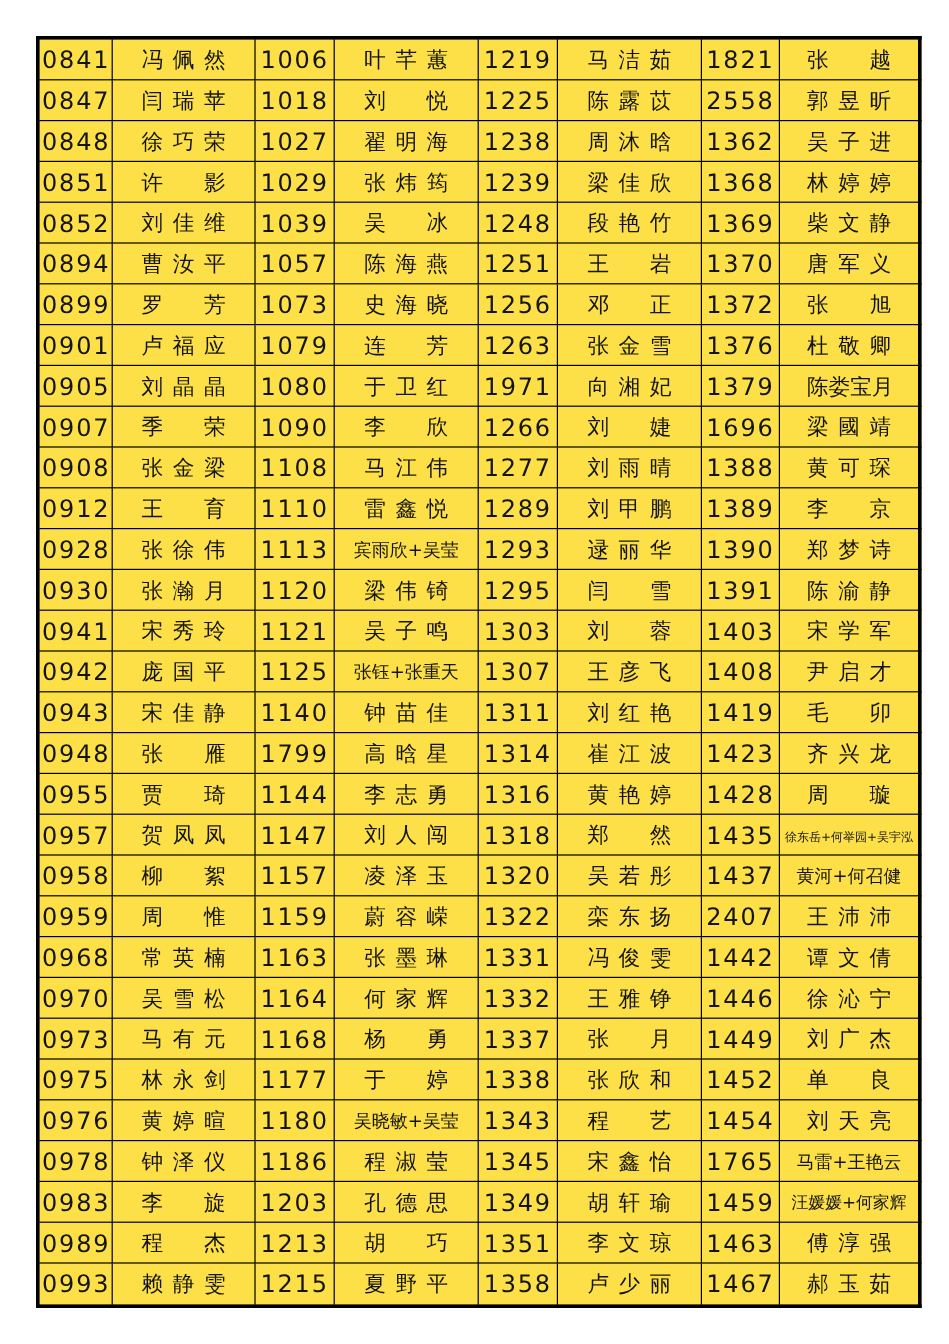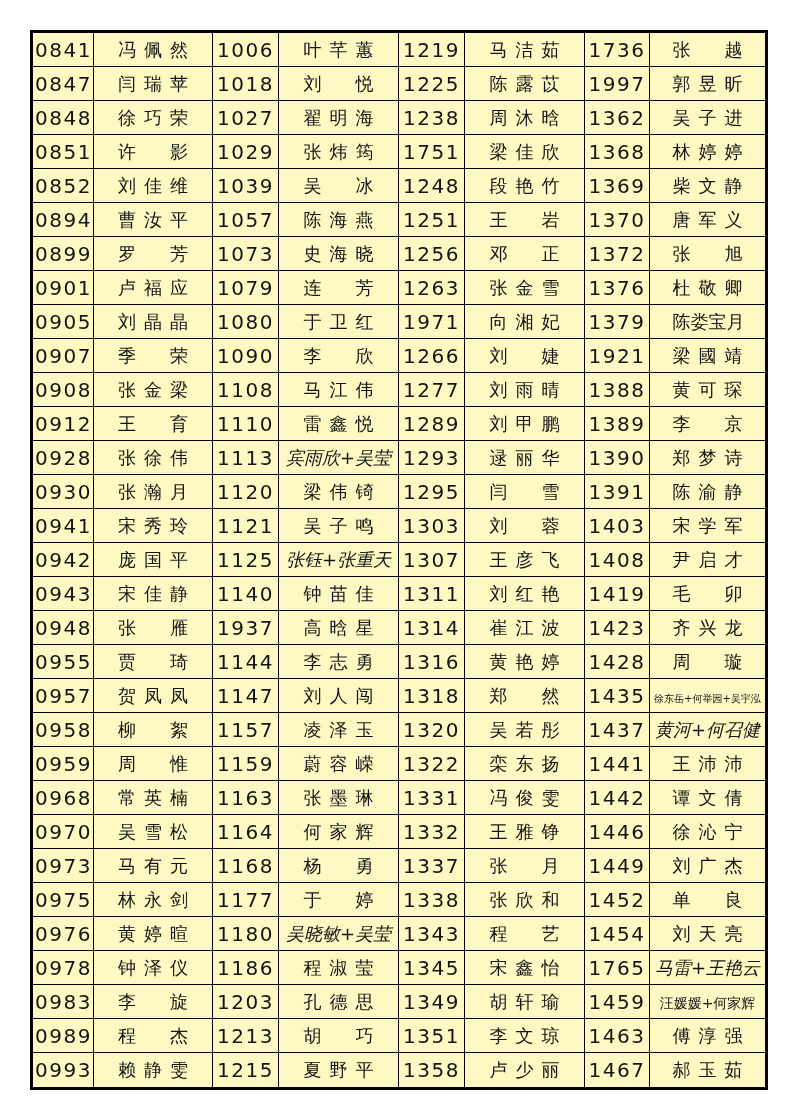"0841" table.roster { background: #fef9c3 -> #fde047 }
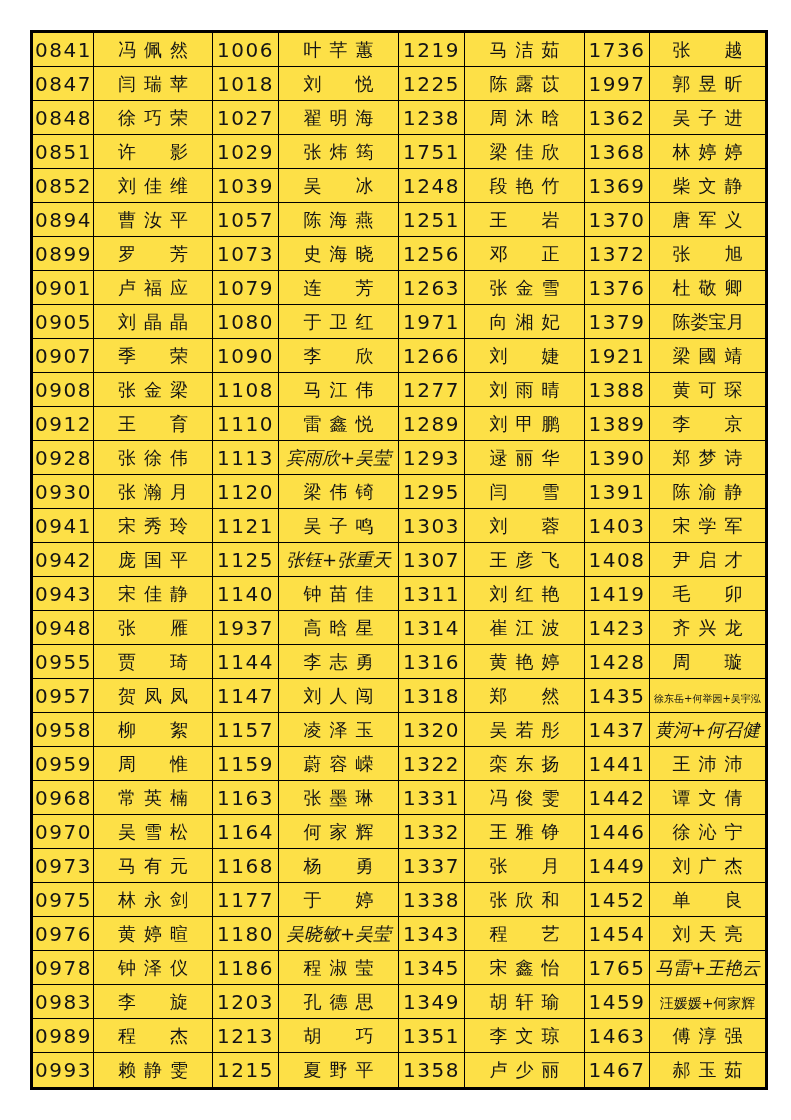"1736" td.num { text: 1736 -> 1821 }
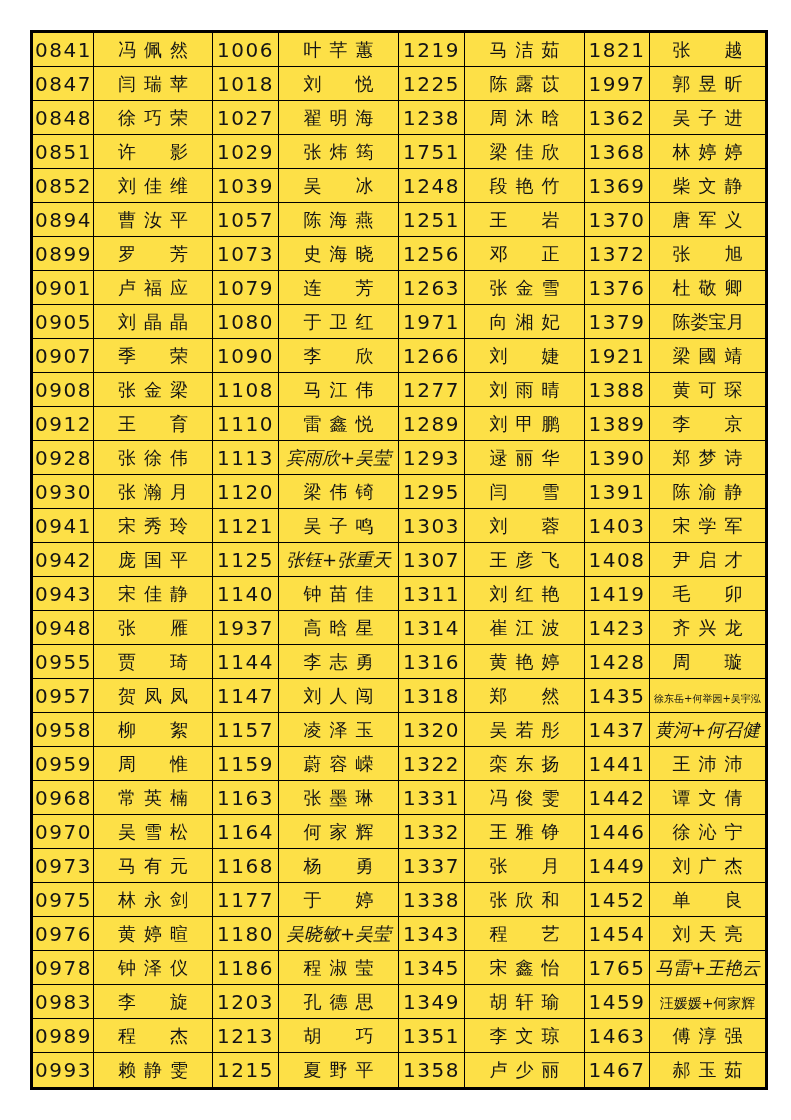"1997" td.num { text: 1997 -> 2558 }
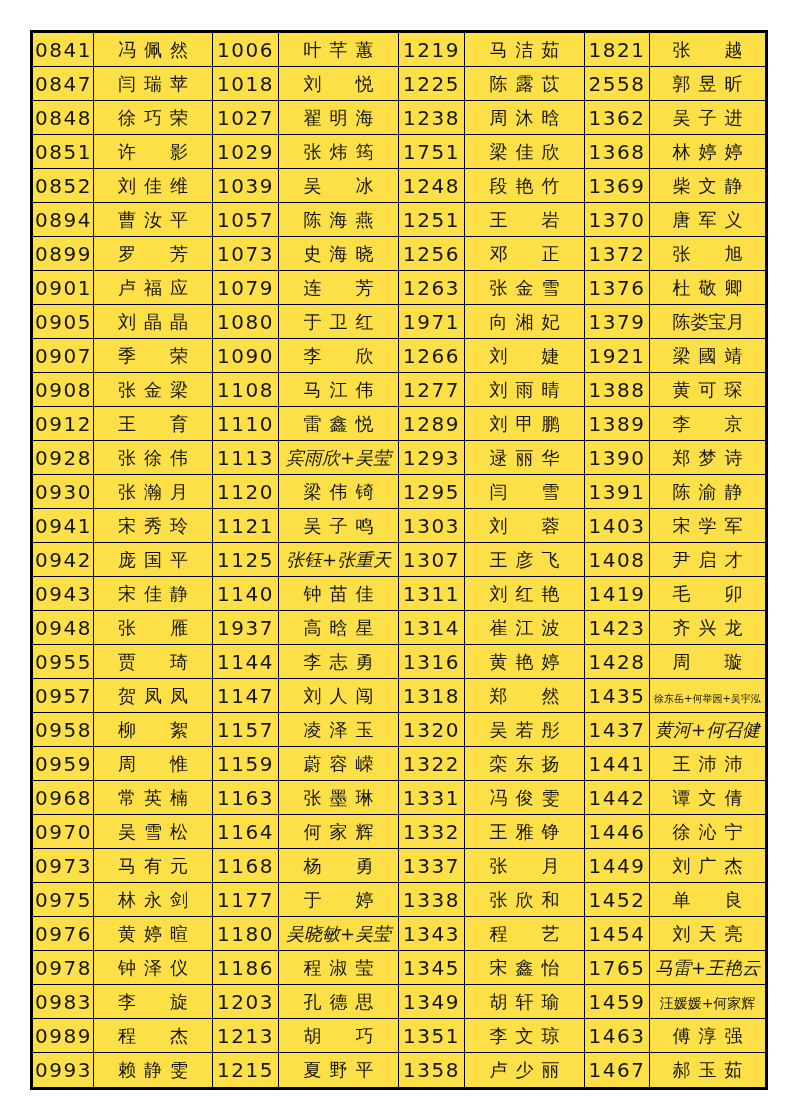"1751" td.num { text: 1751 -> 1239 }
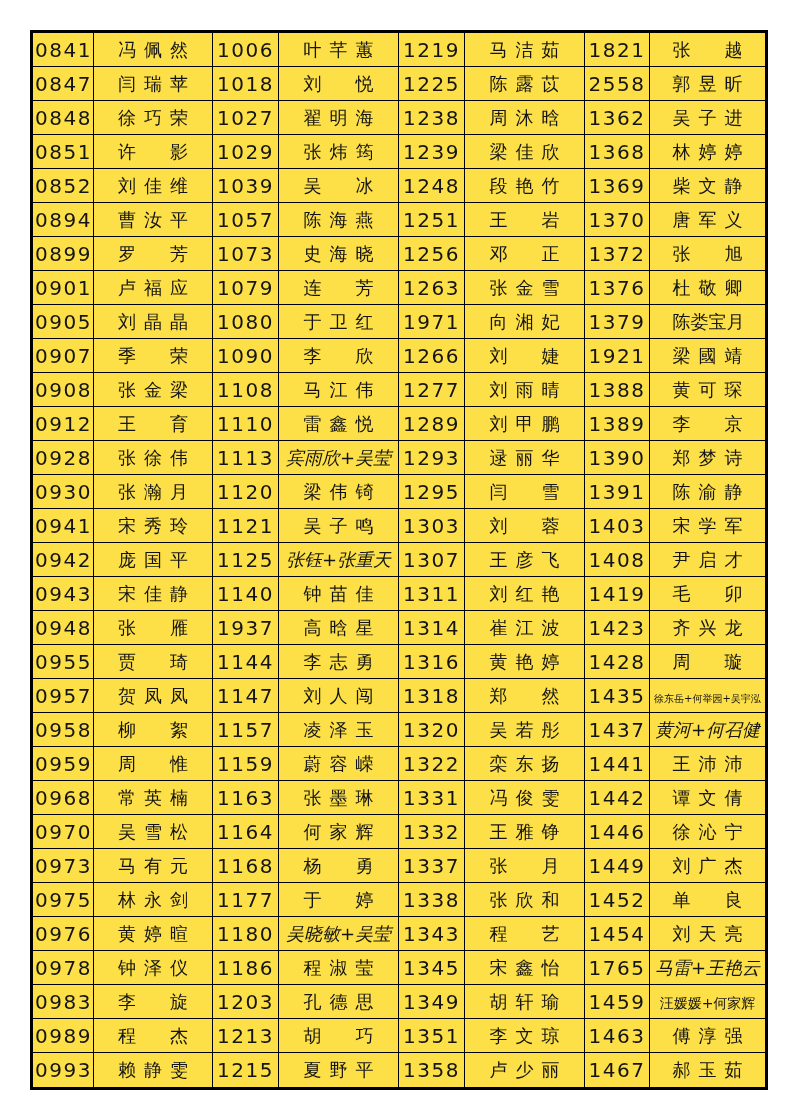"1921" td.num { text: 1921 -> 1696 }
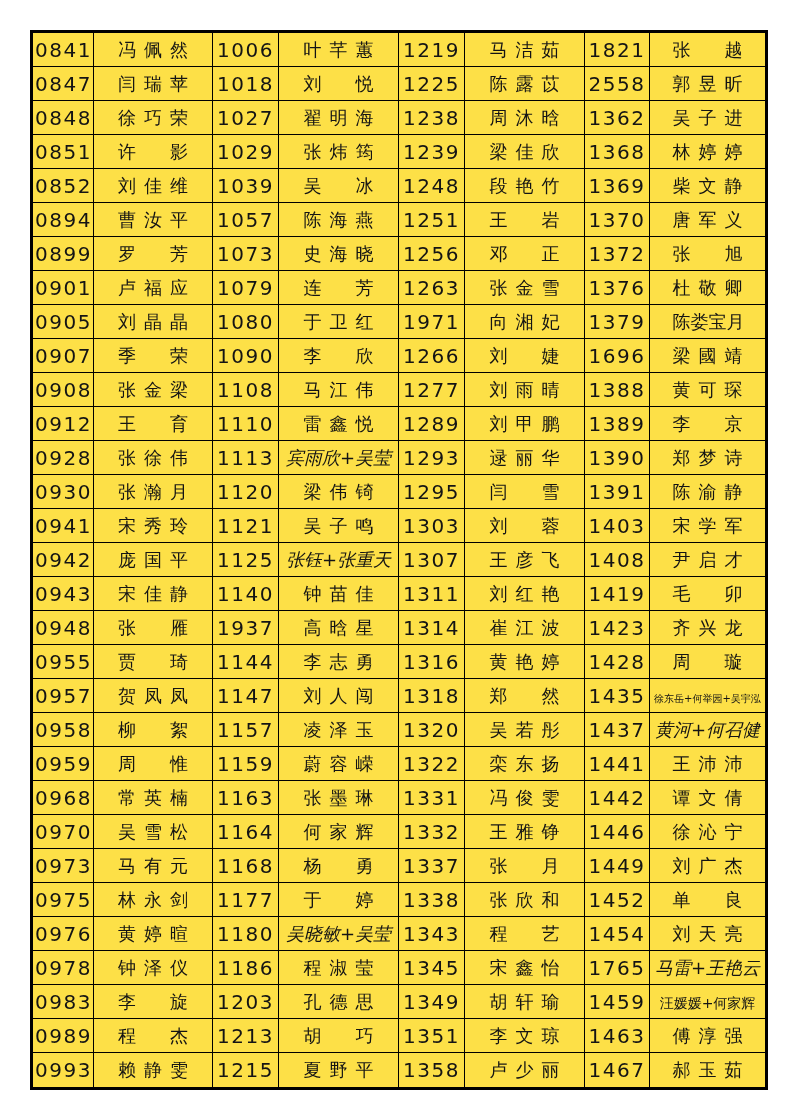"宾雨欣+吴莹" .plus.md { font-size: 18px -> 15px; font-style: italic -> none }
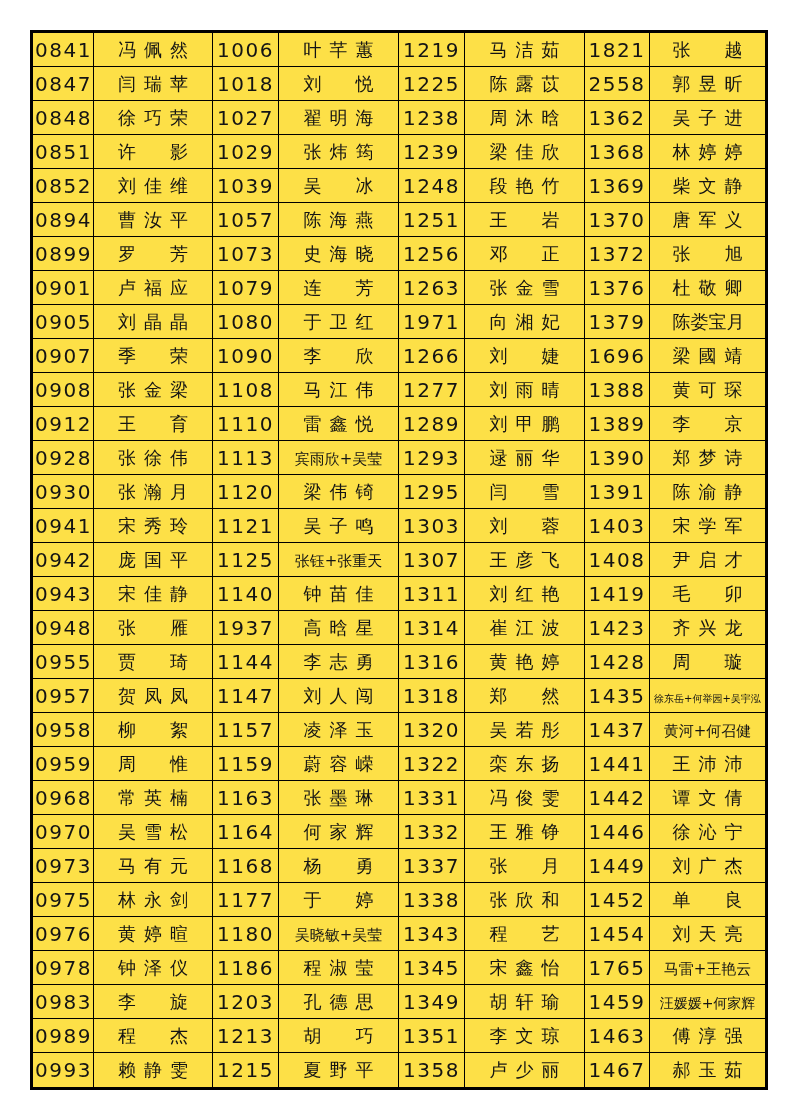"1937" td.num { text: 1937 -> 1799 }
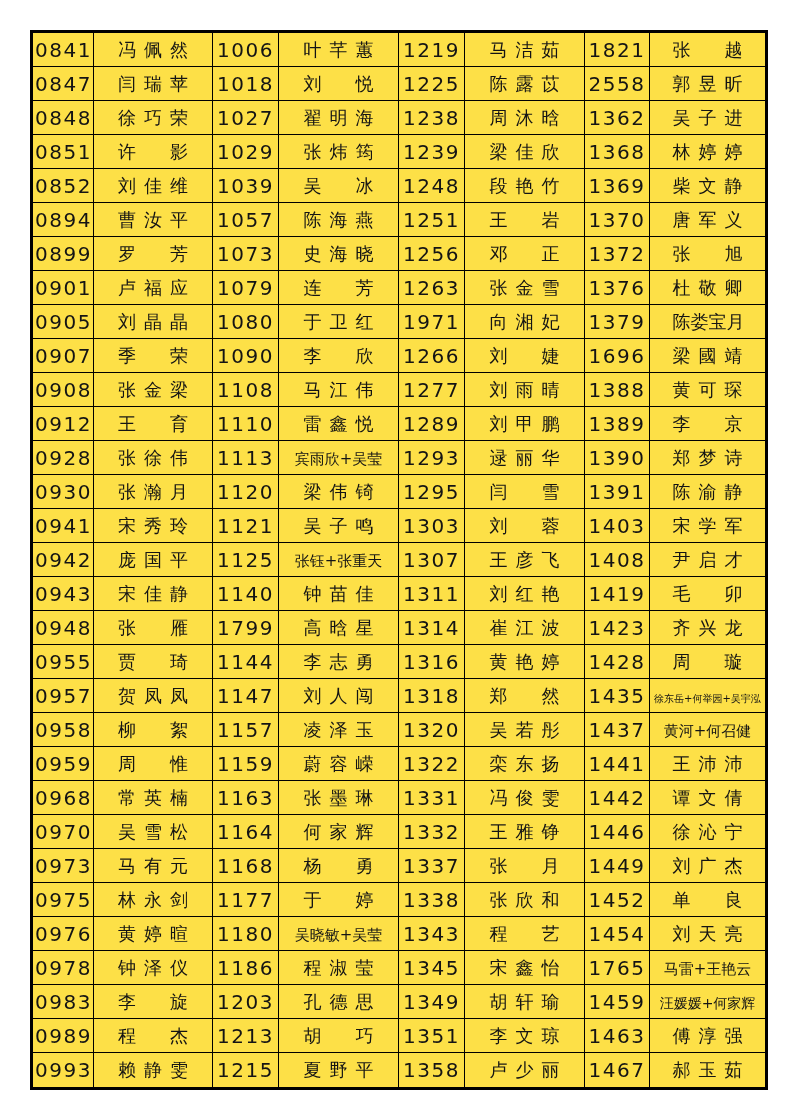"1441" td.num { text: 1441 -> 2407 }
